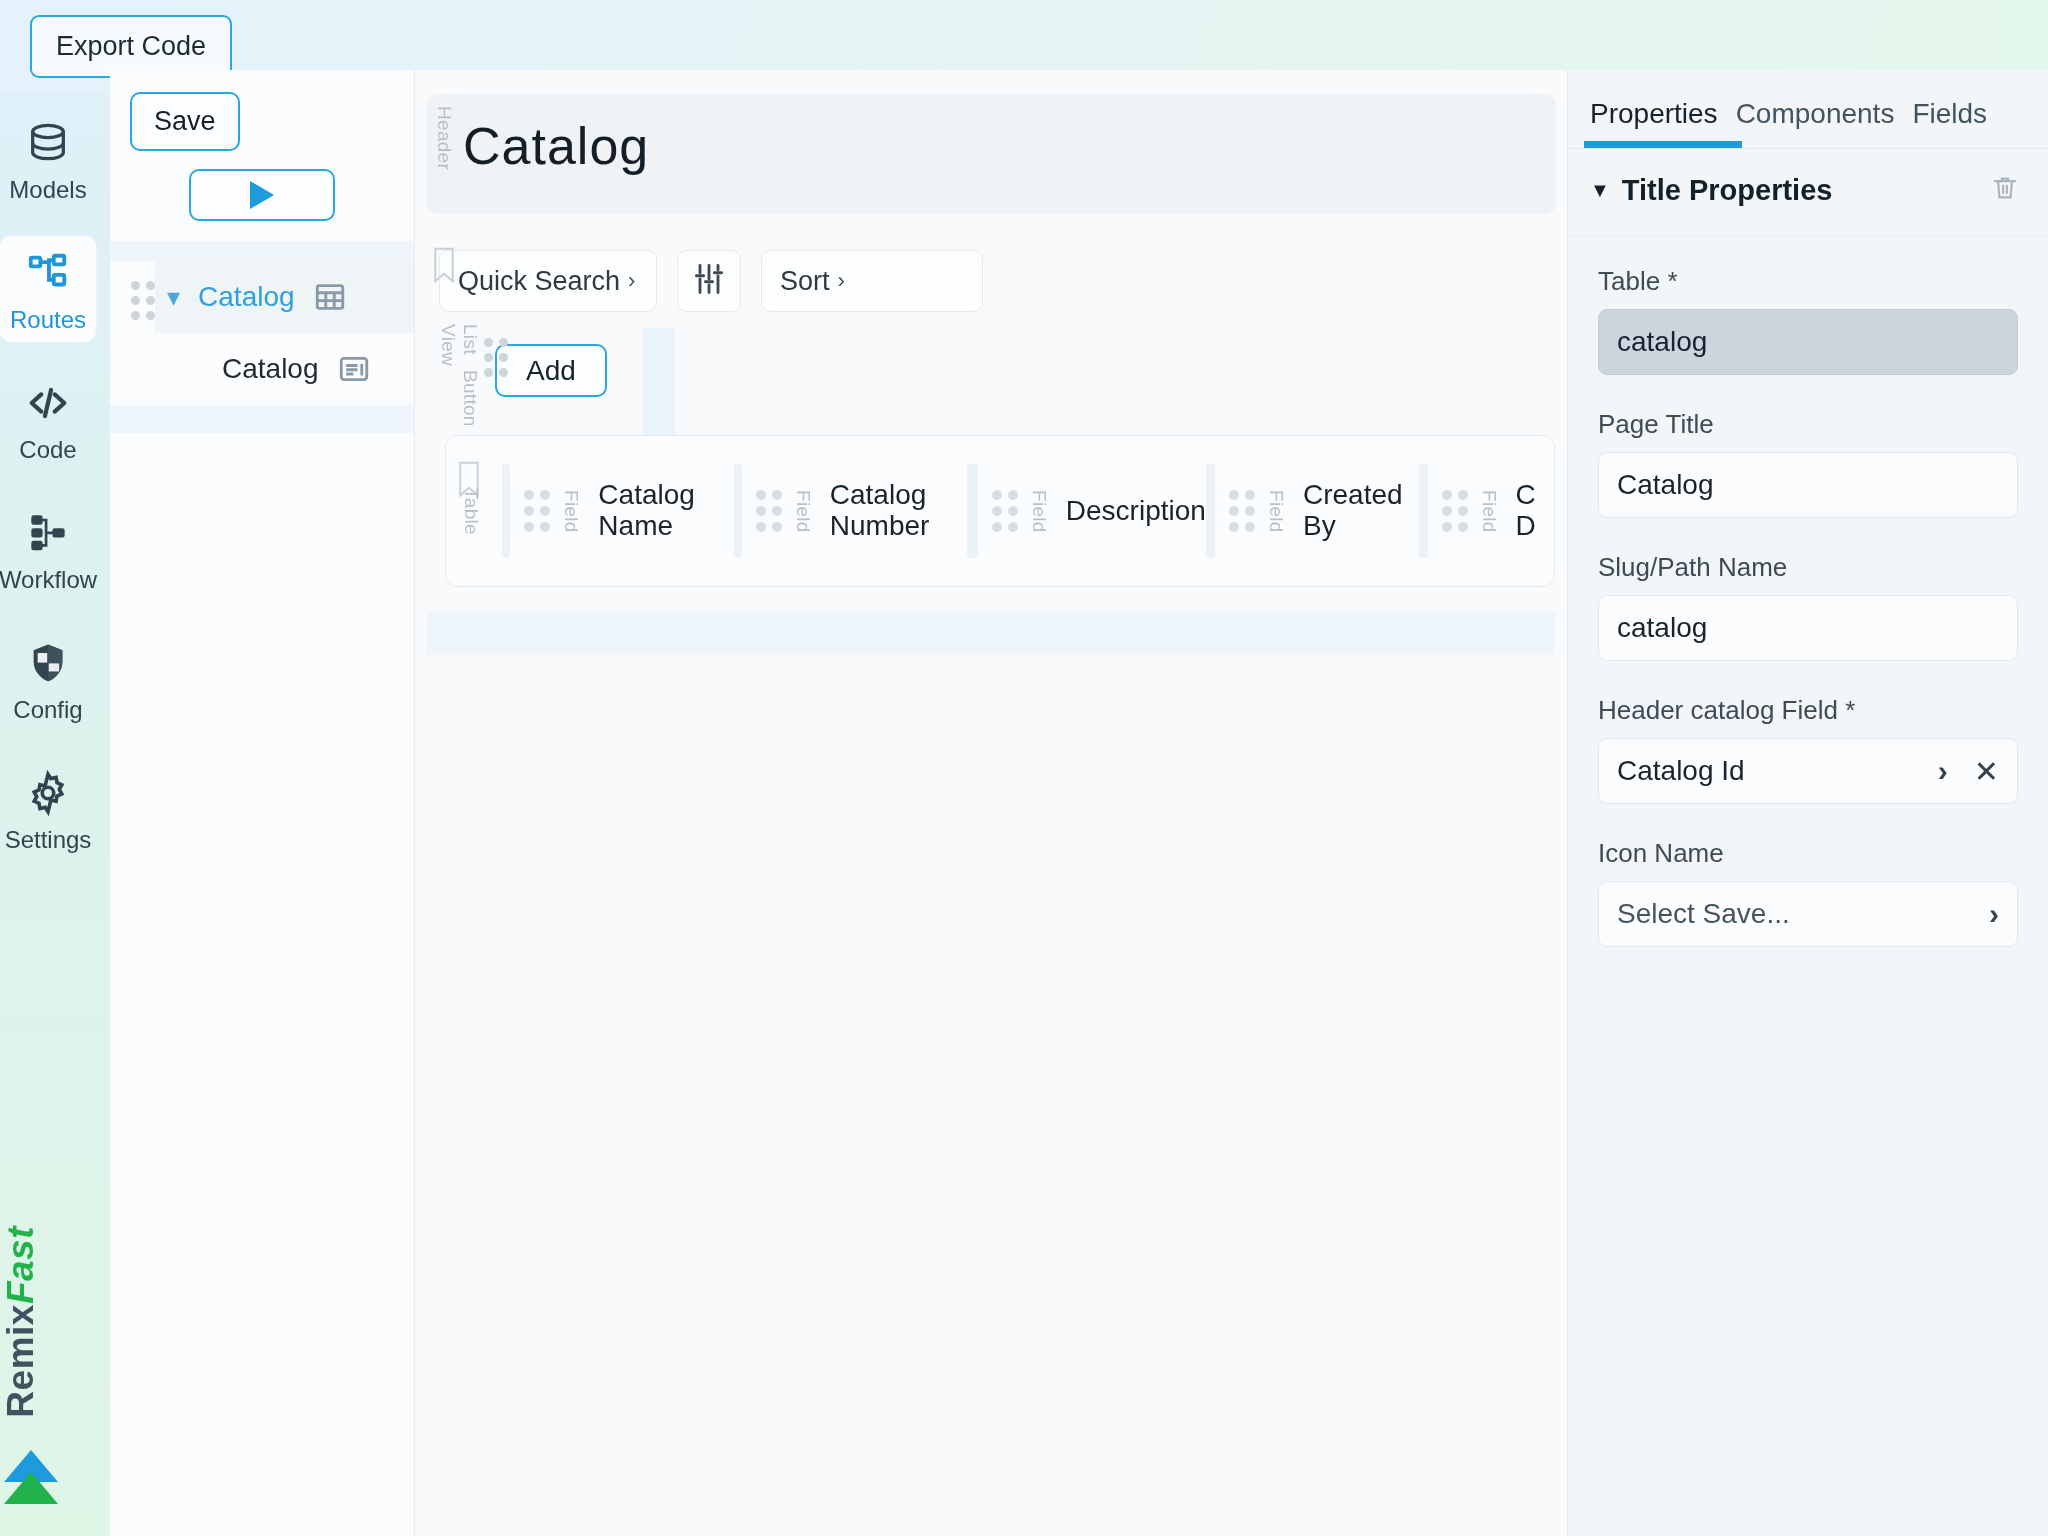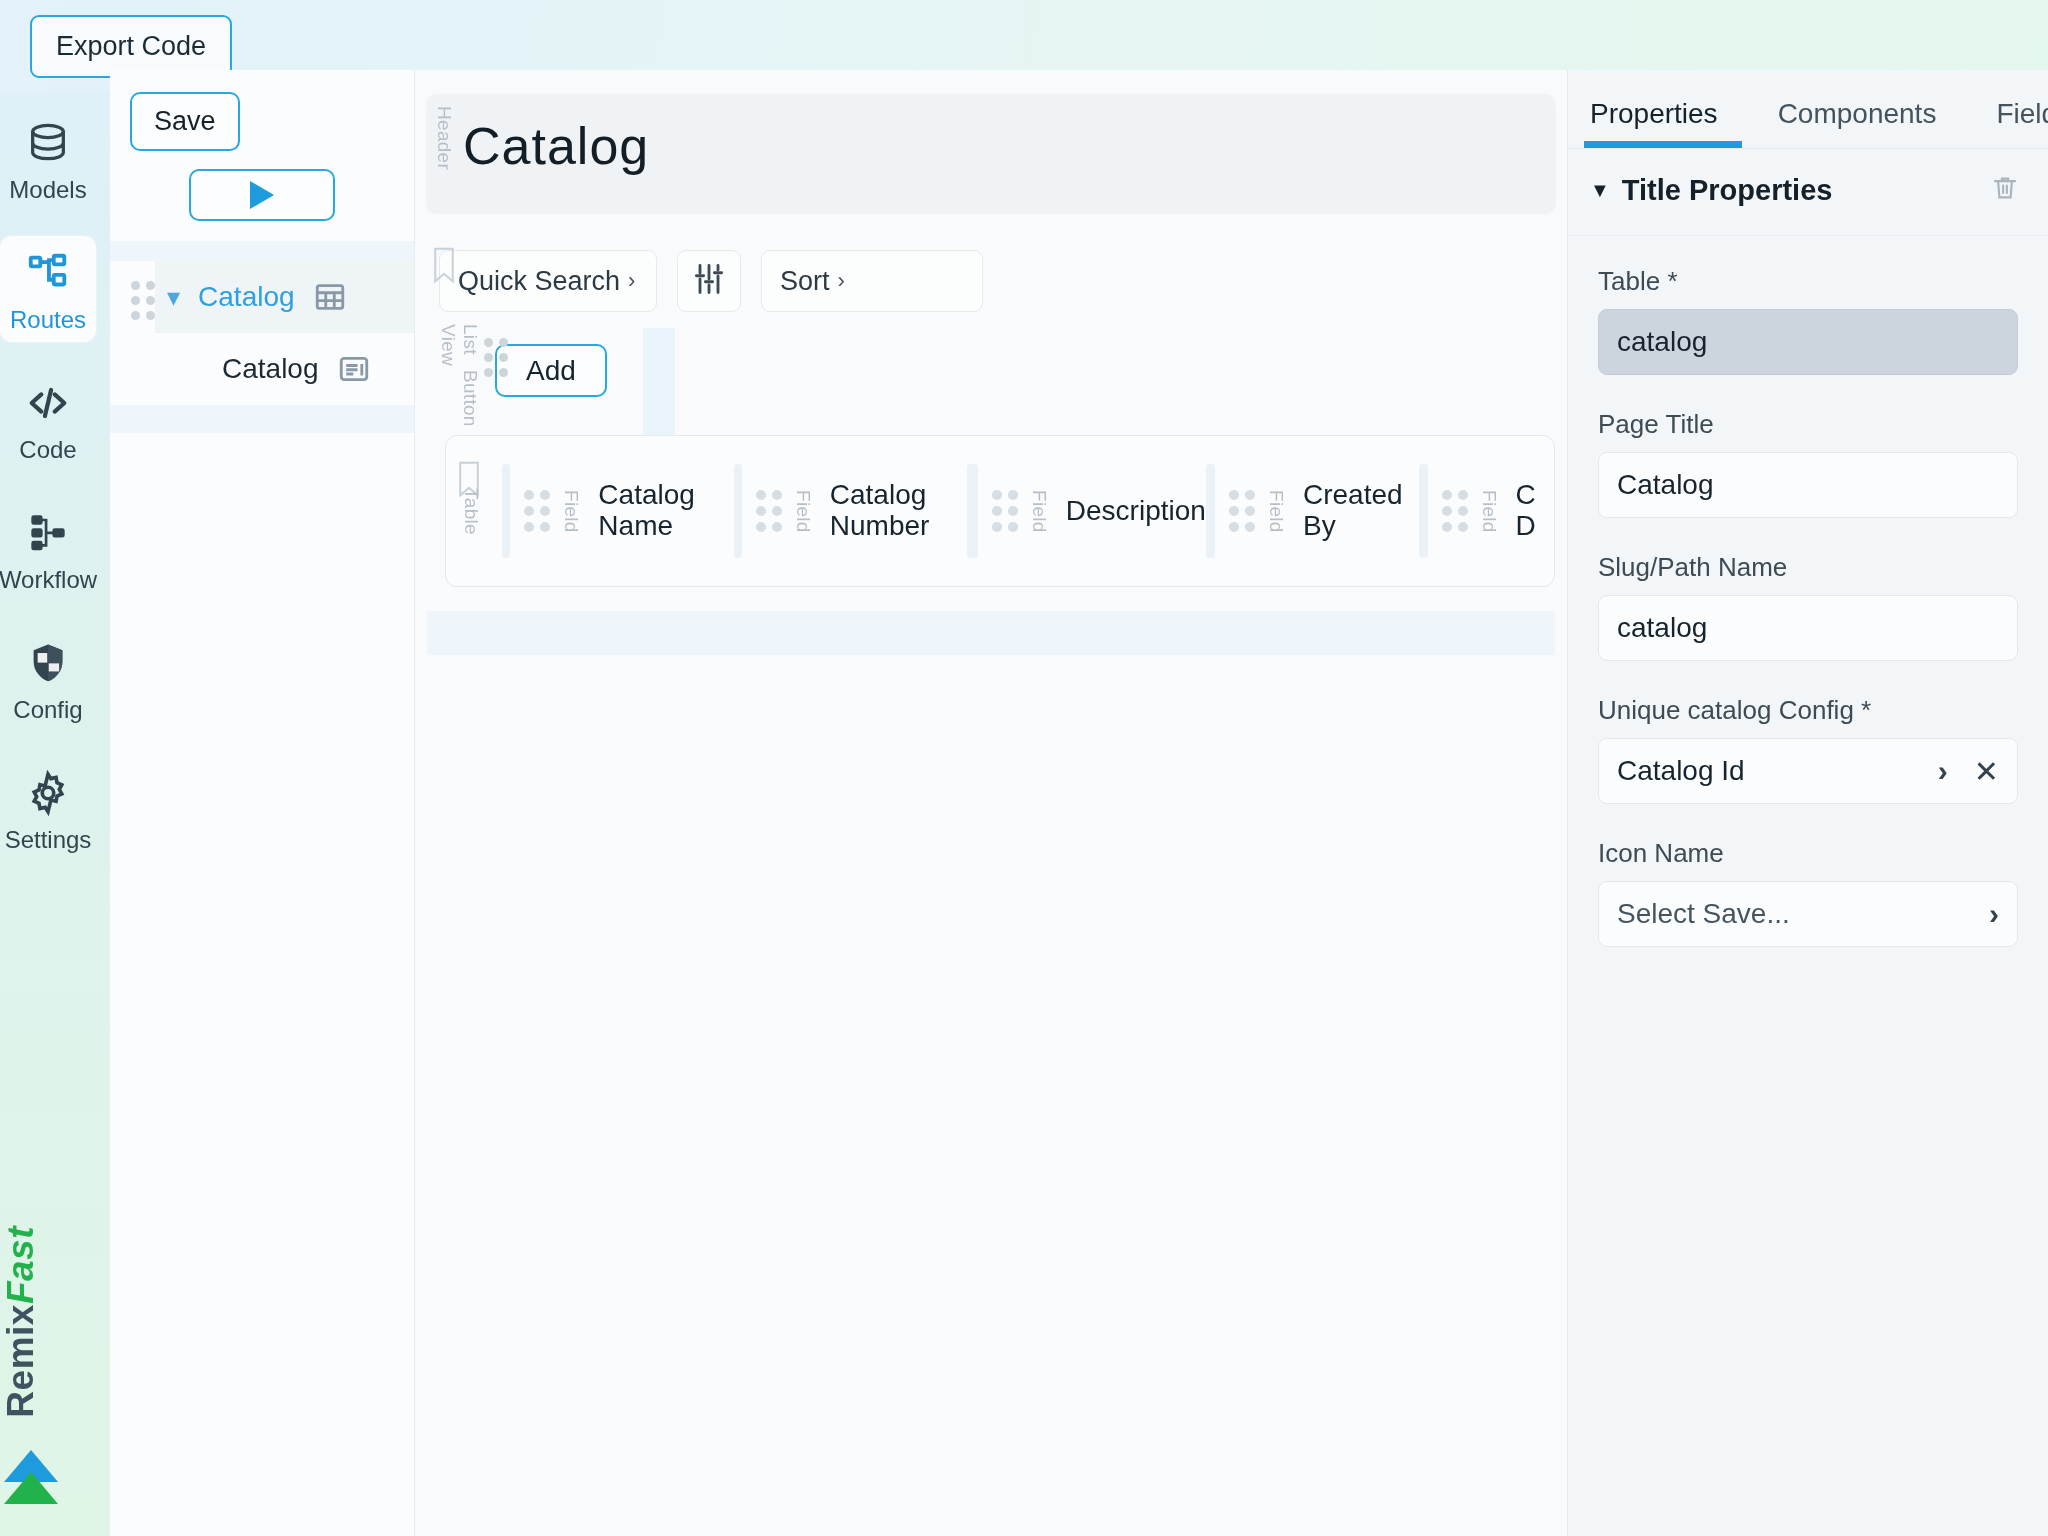"Properties" .ptabs { gap: 60px -> 18px }
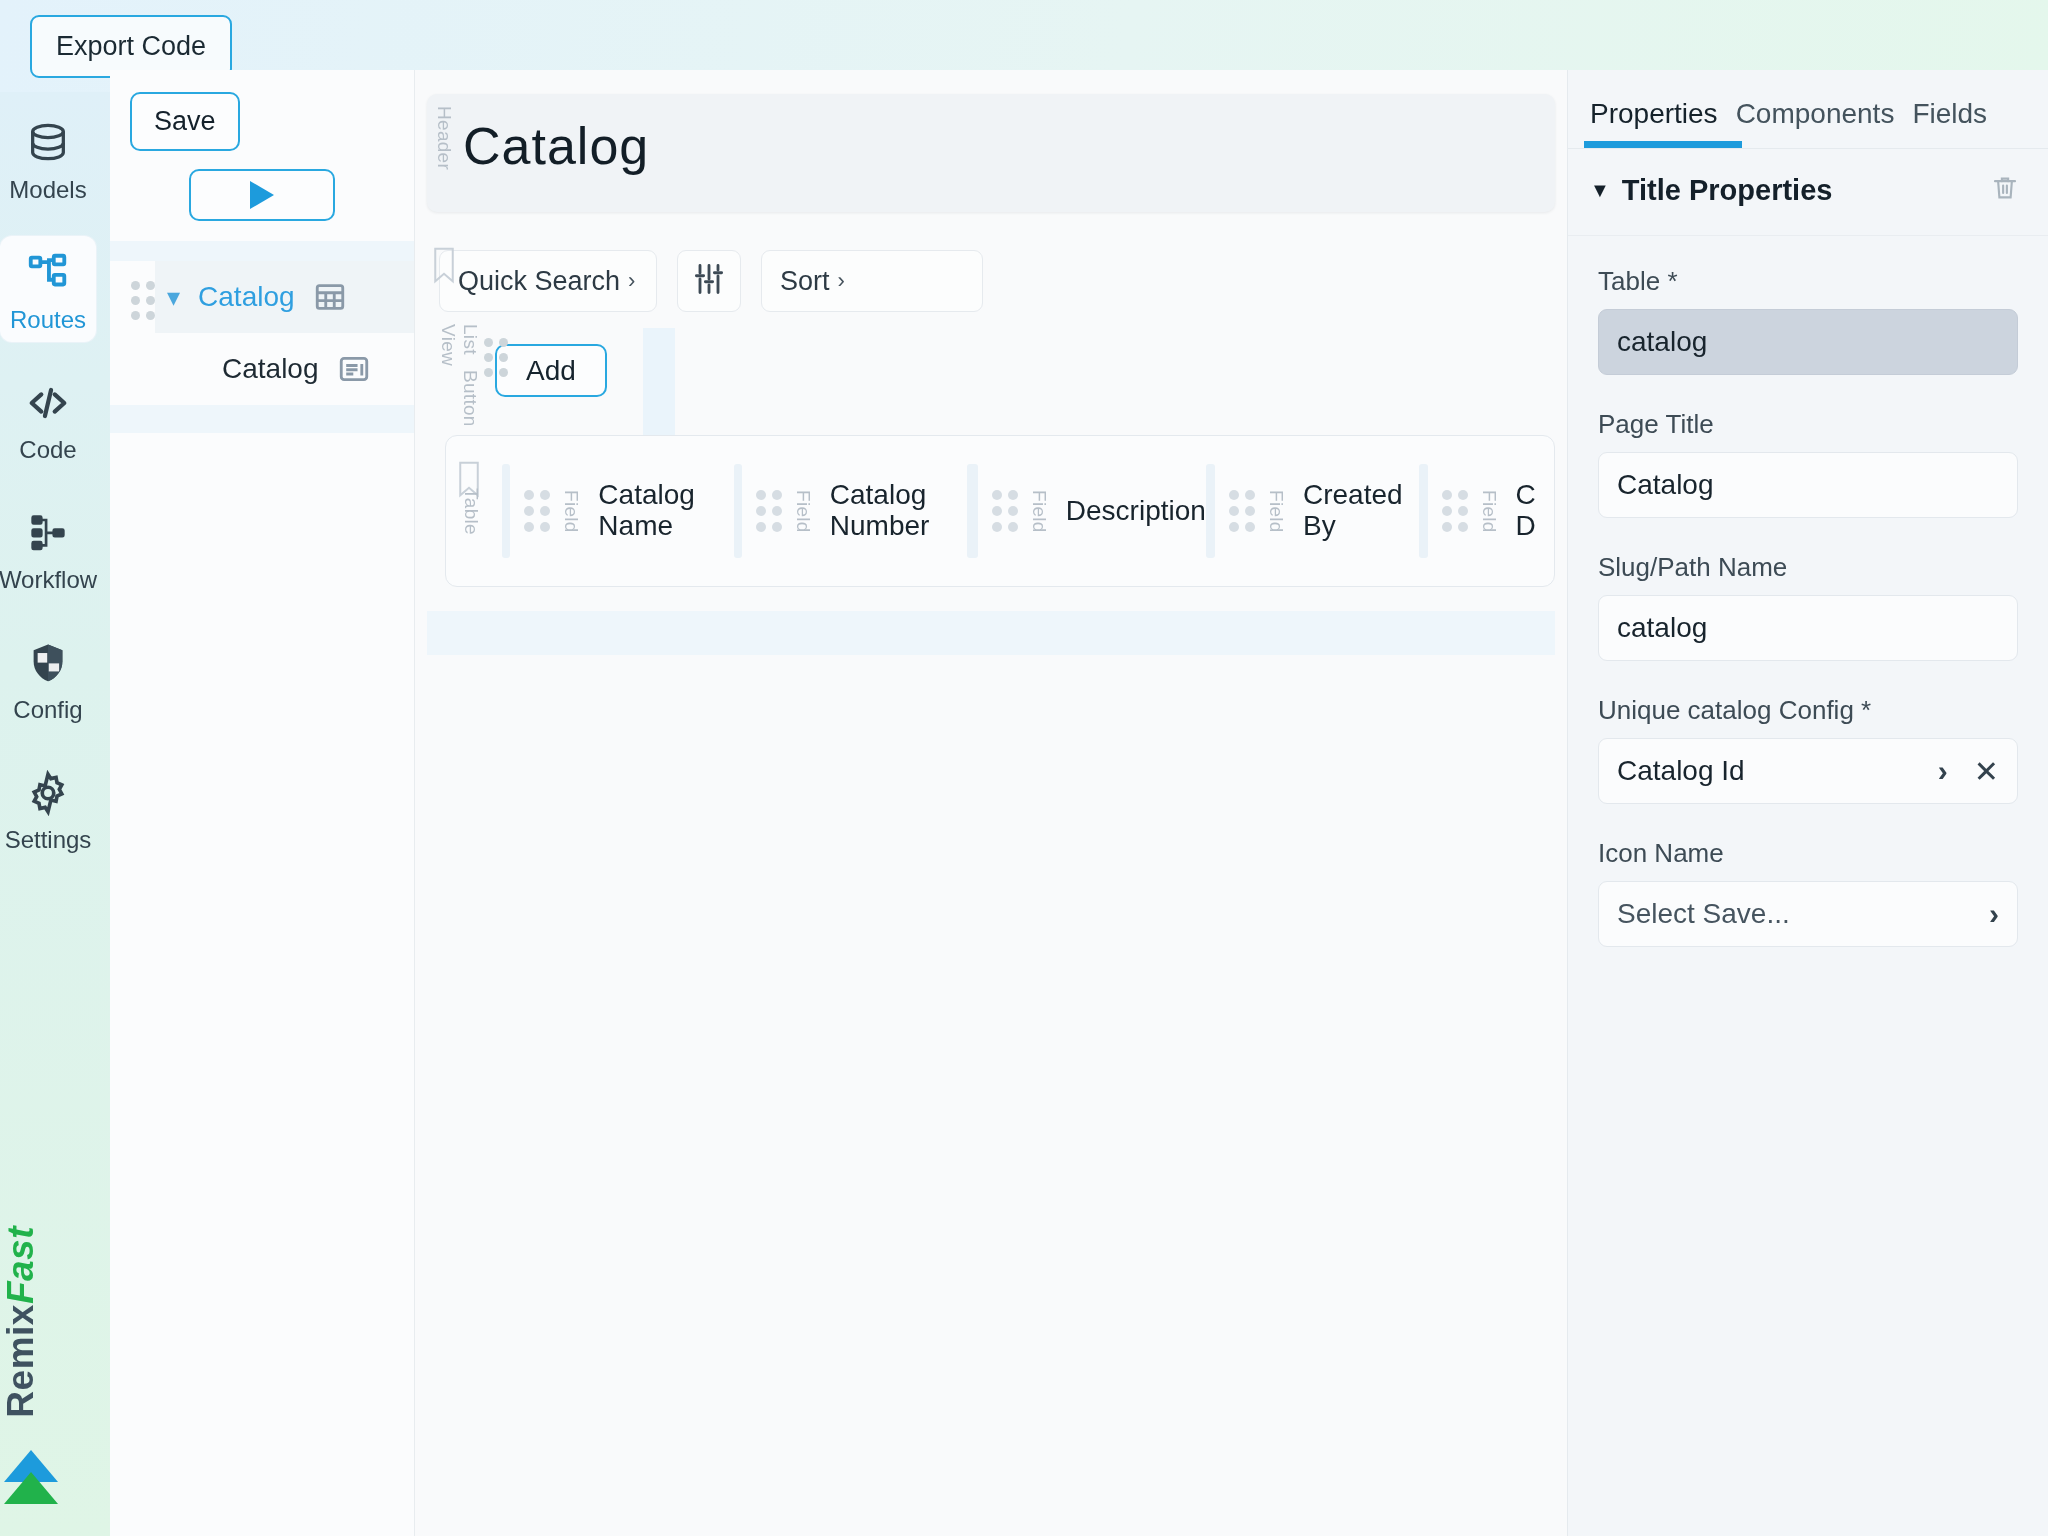"Unique catalog Config *" div.plabel { text: Unique catalog Config -> Header catalog Field }
